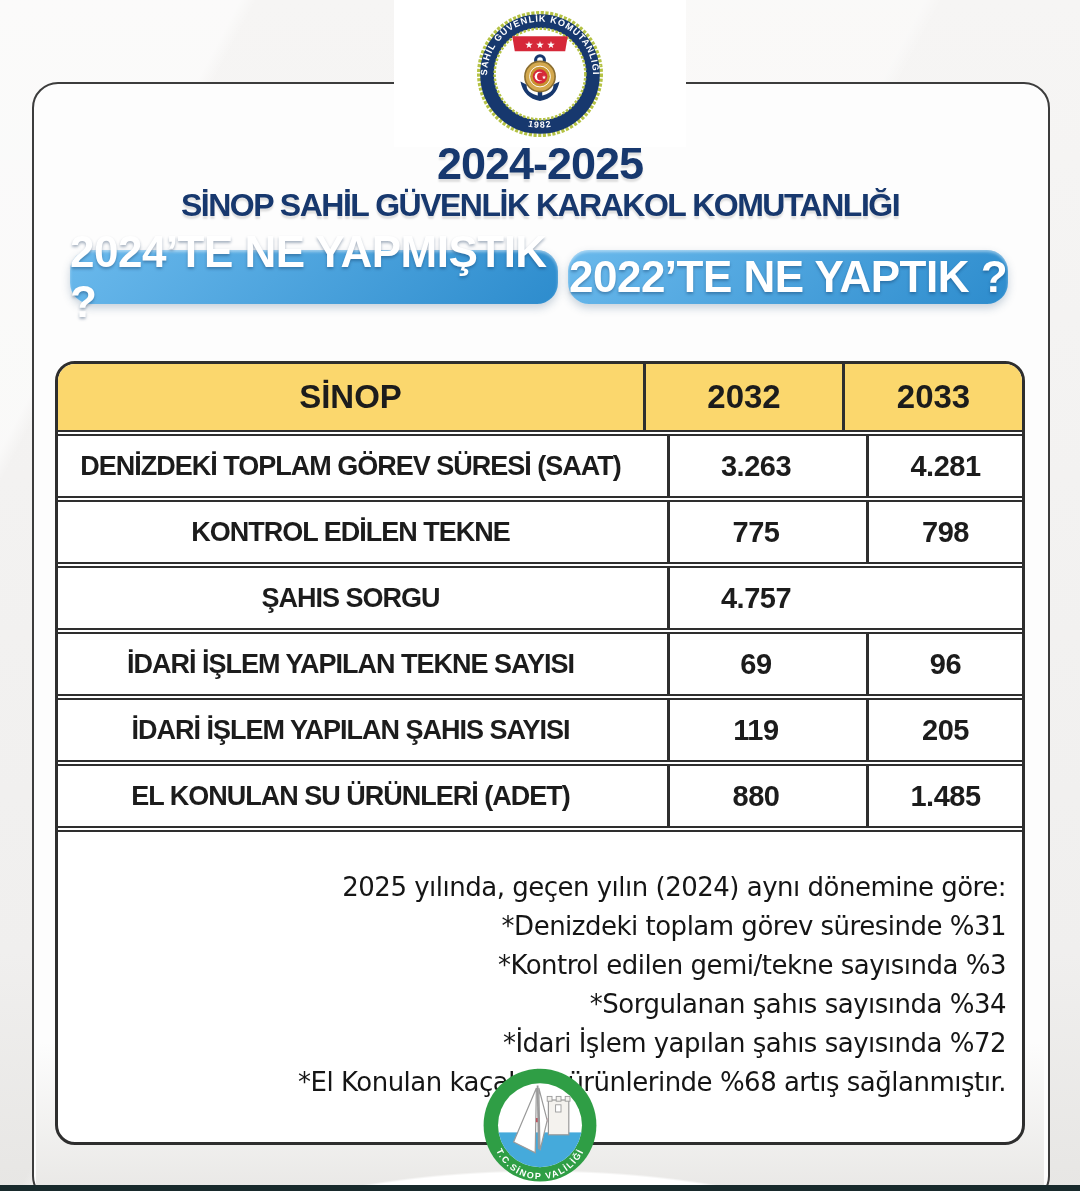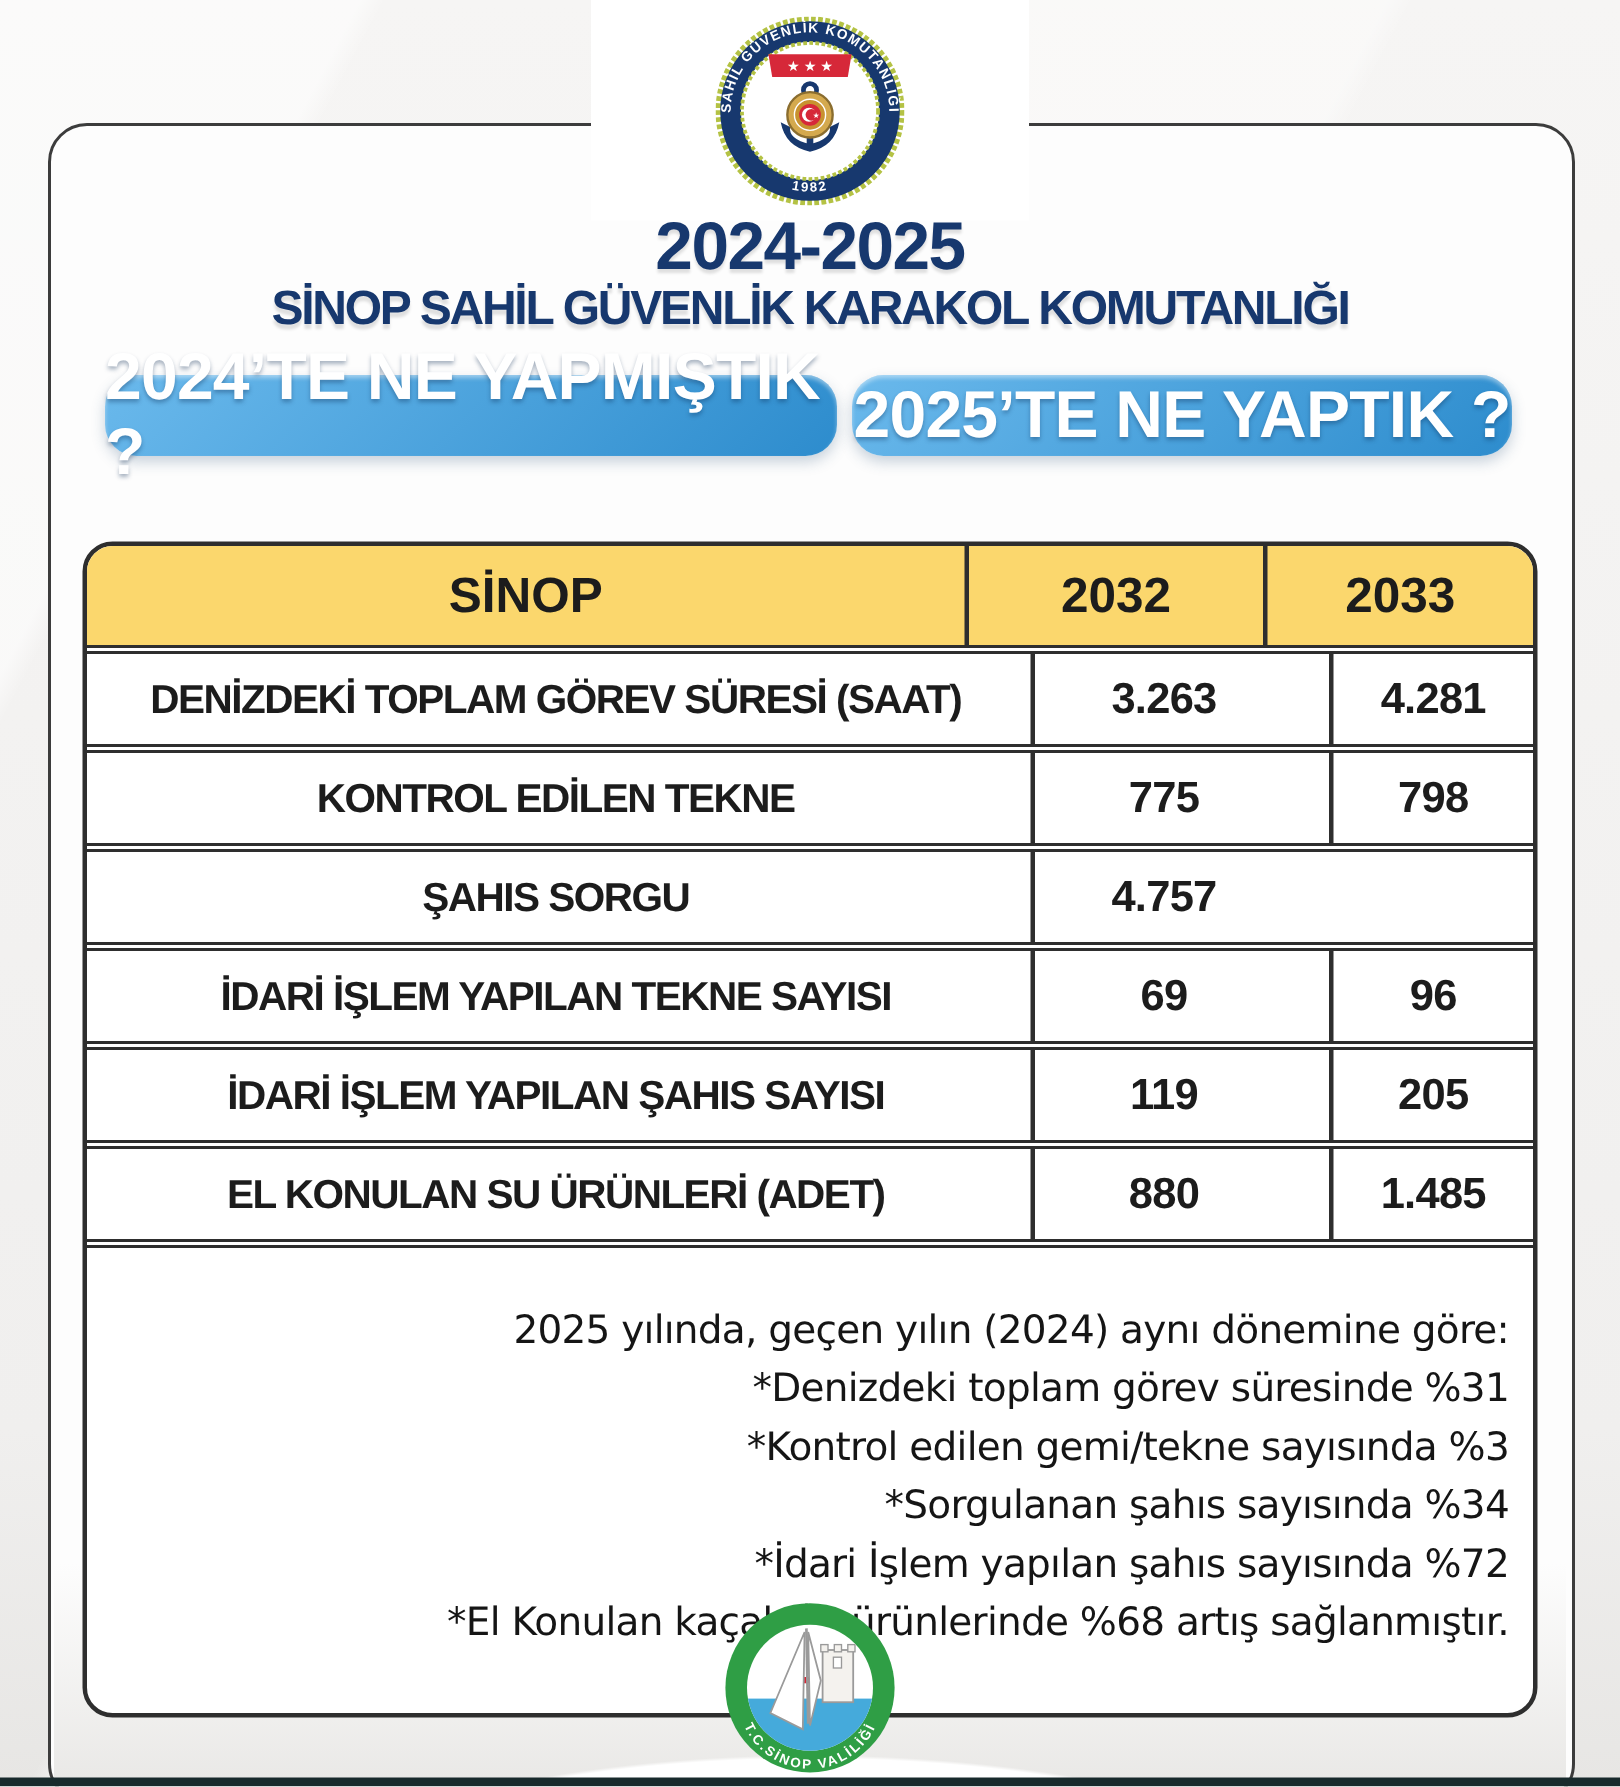"2025’TE NE YAPTIK ?" div.btn { text: 2025’TE -> 2022’TE }
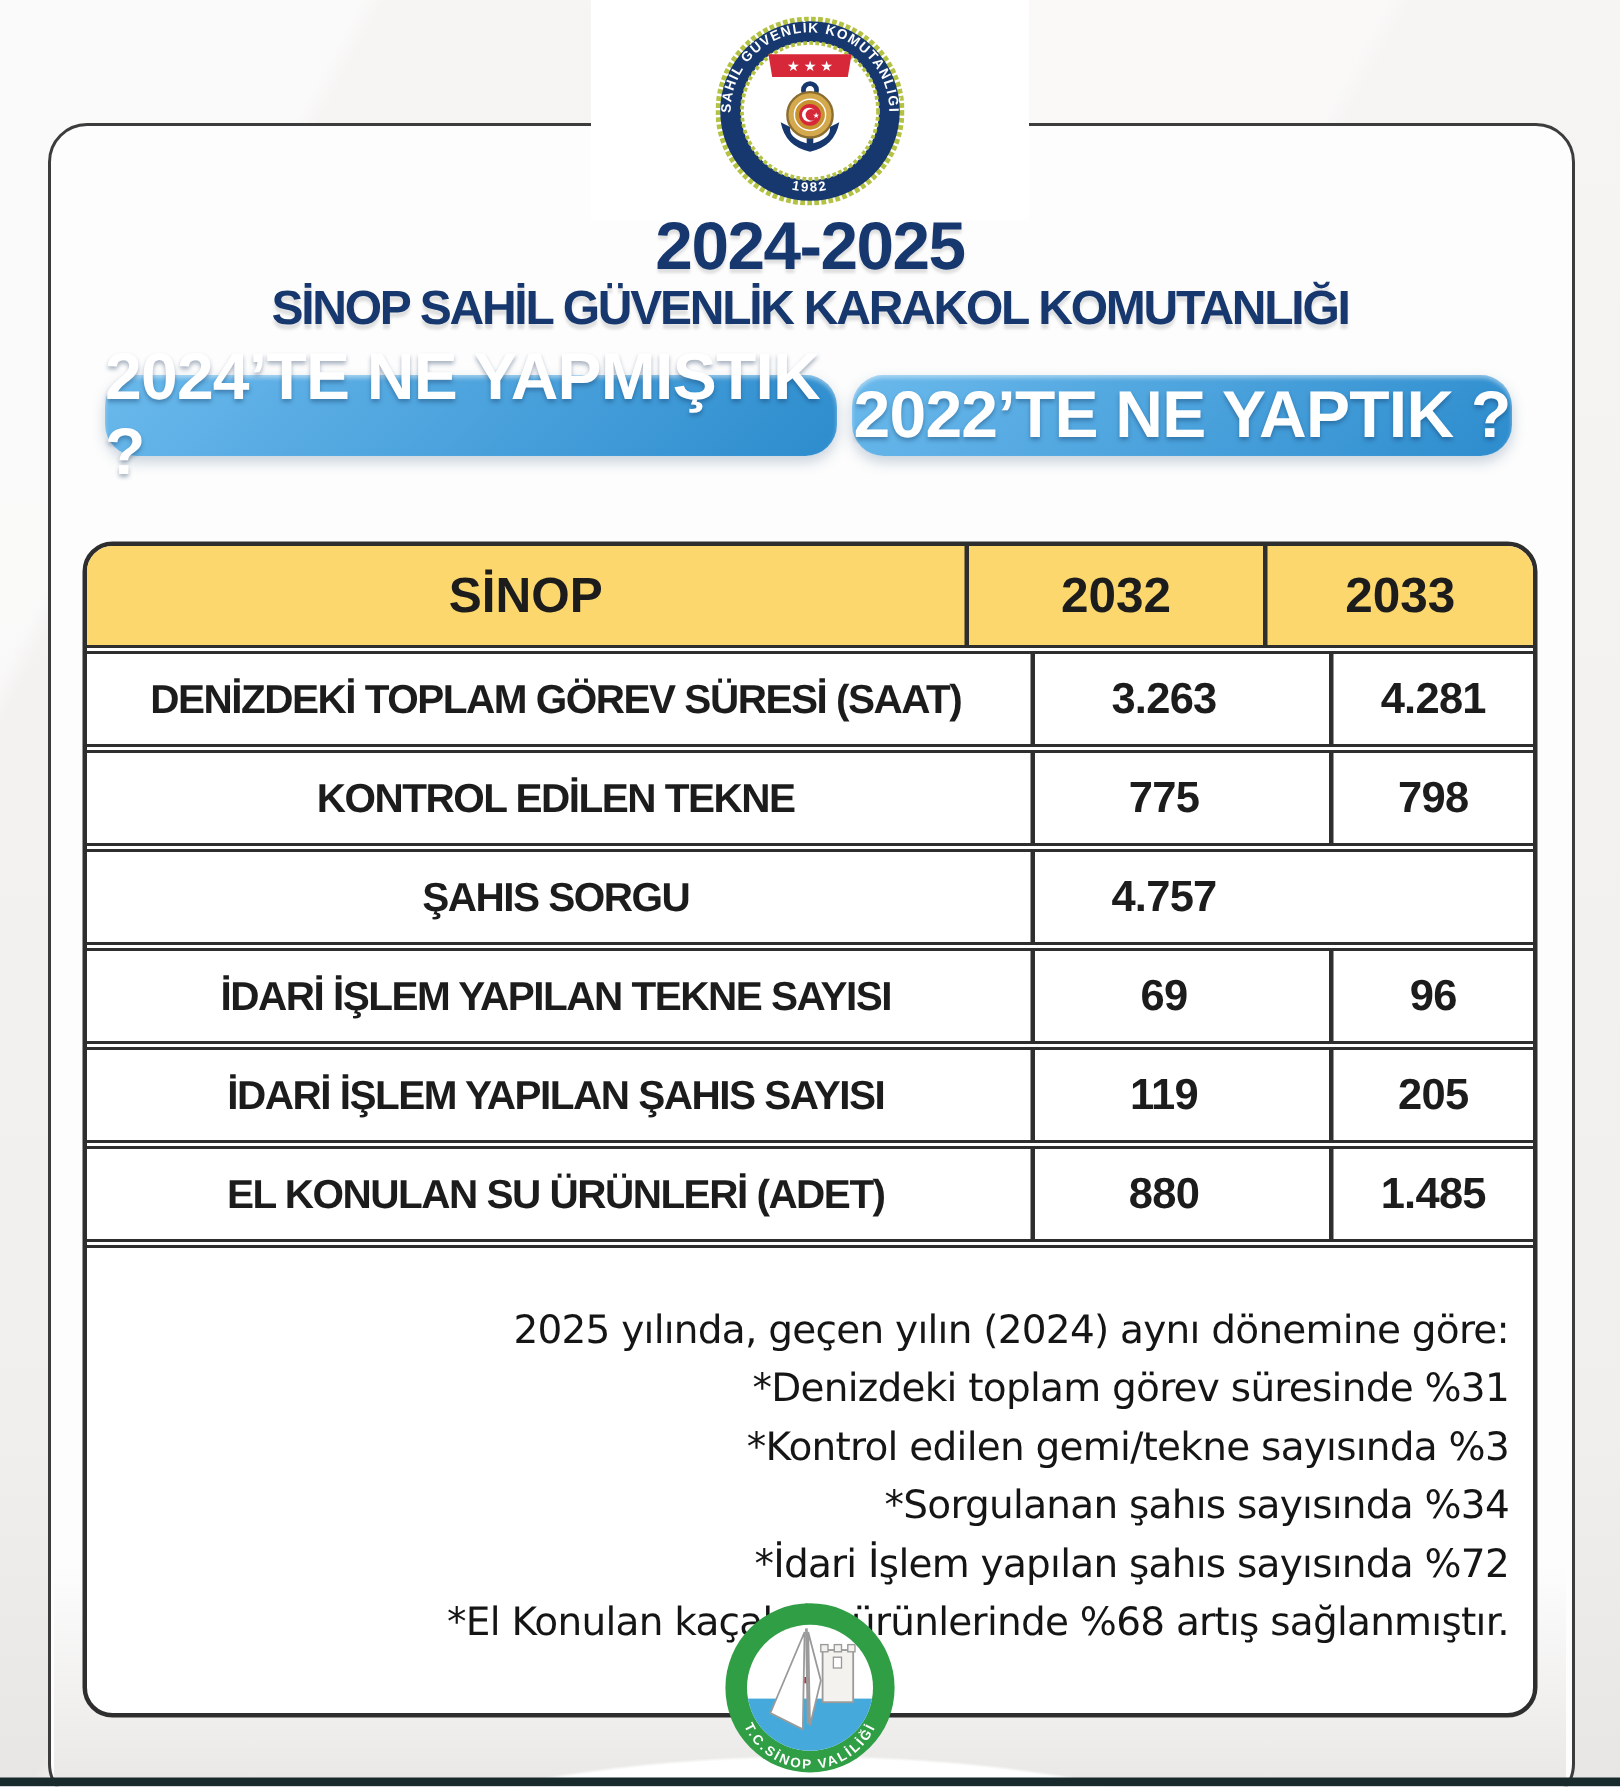"DENİZDEKİ TOPLAM GÖREV SÜRESİ (SAAT)" .trow + .trow { padding-left: 20px -> none }
